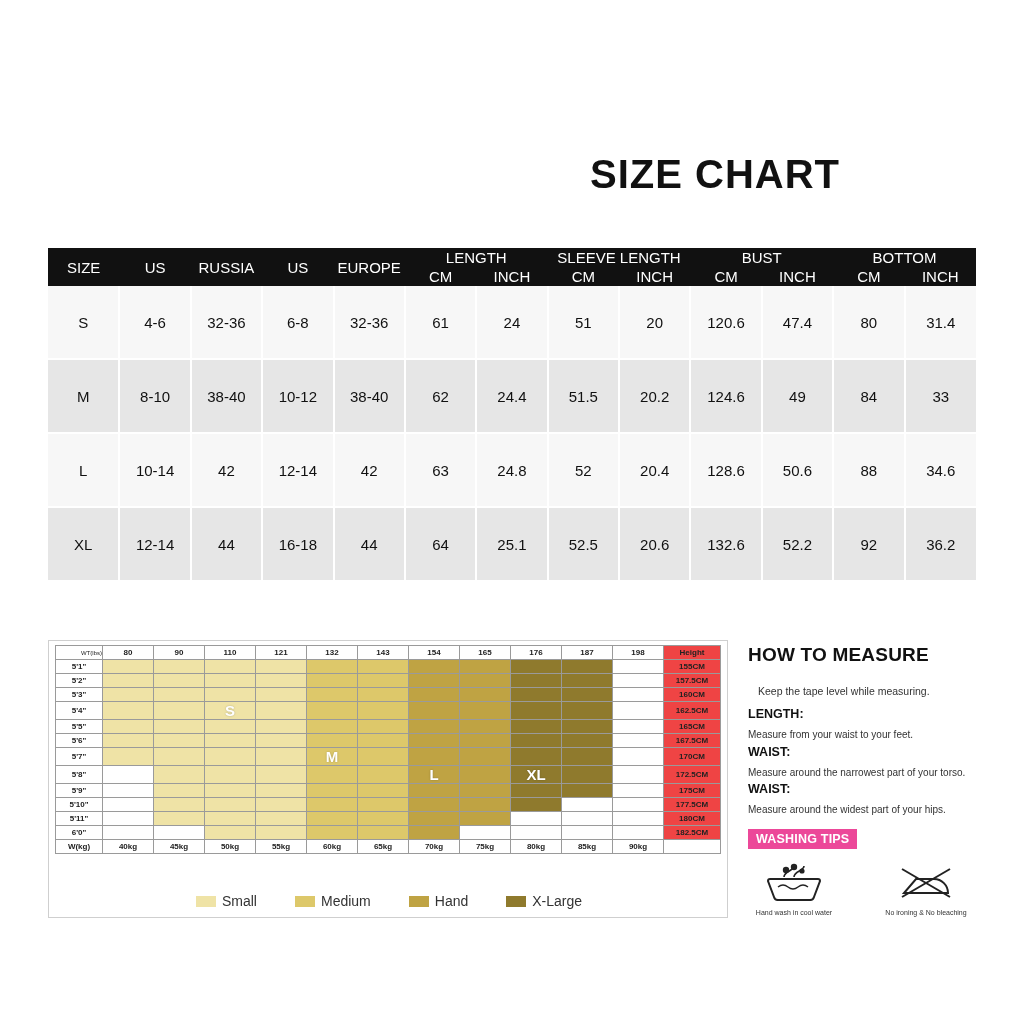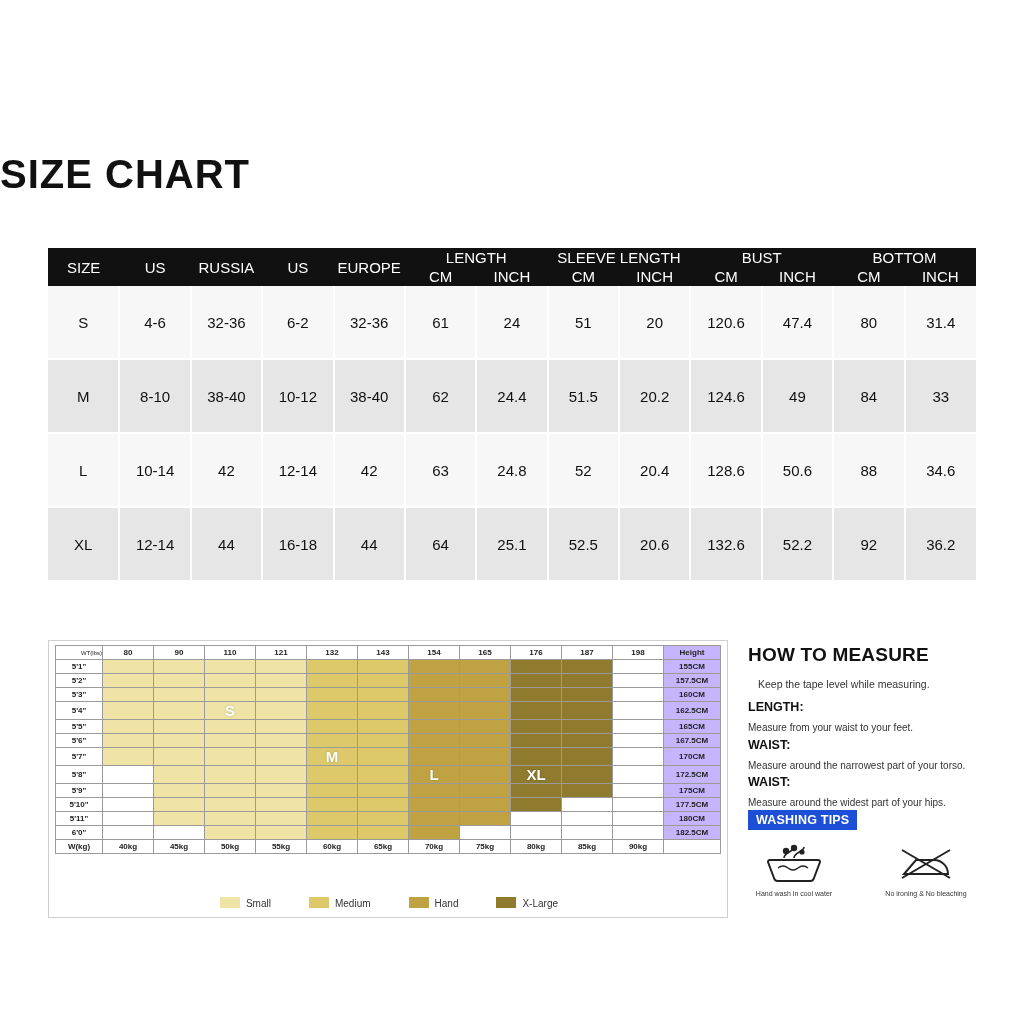"SIZE CHART" .title { left: 0 -> 8px; text-align: left -> right }
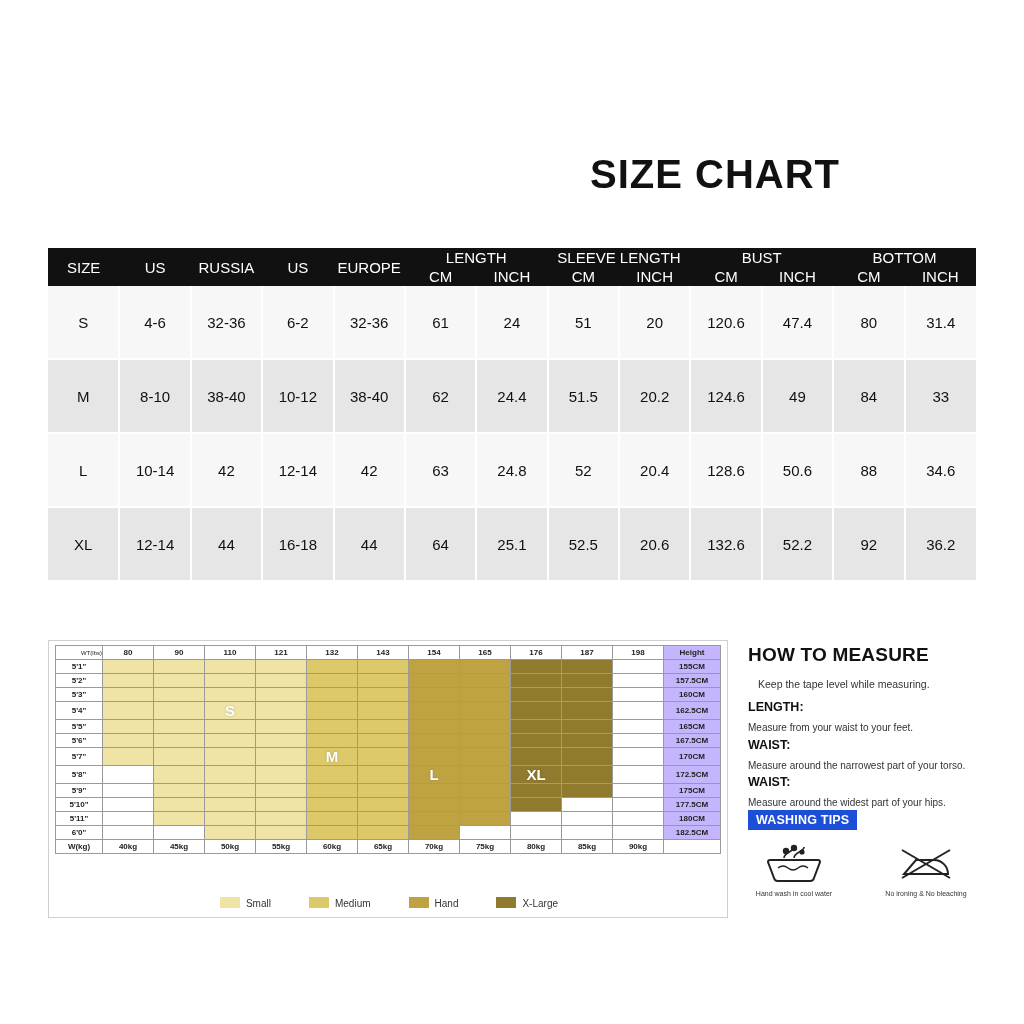"6-2" td { text: 6-2 -> 6-8 }
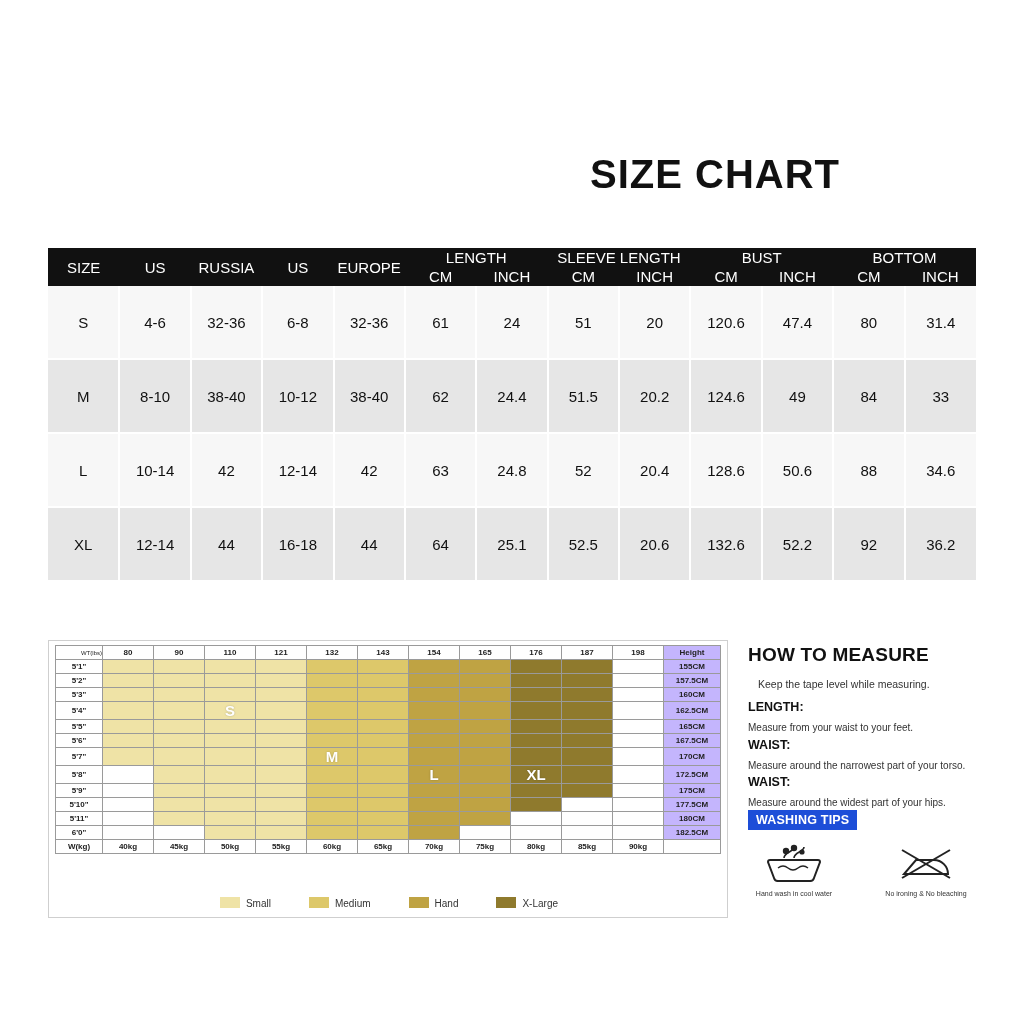"Height" .gt-heightcol { background: #c4b5fd -> #ef4444 }
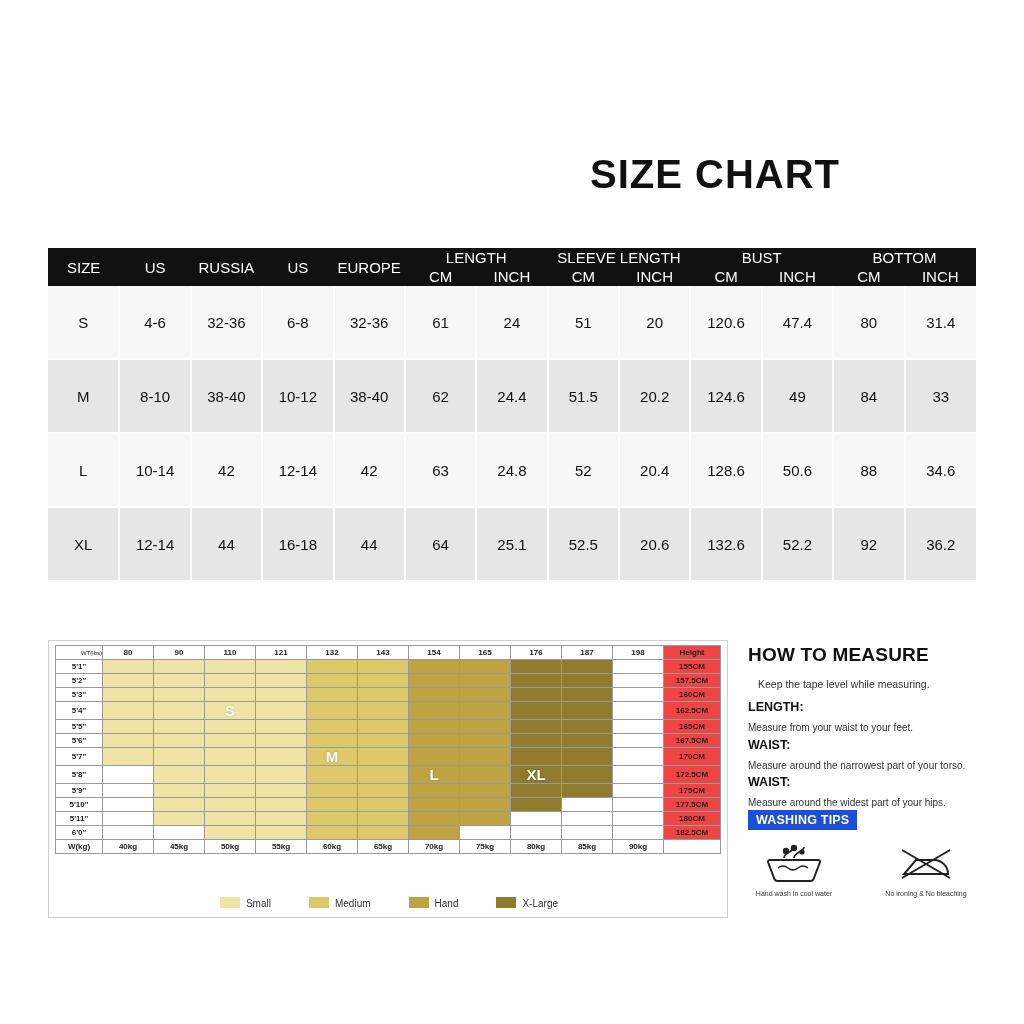"HOW TO MEASURE" .howto h3 { margin: 4px 0 12px 0 -> 4px 0 19px 0 }
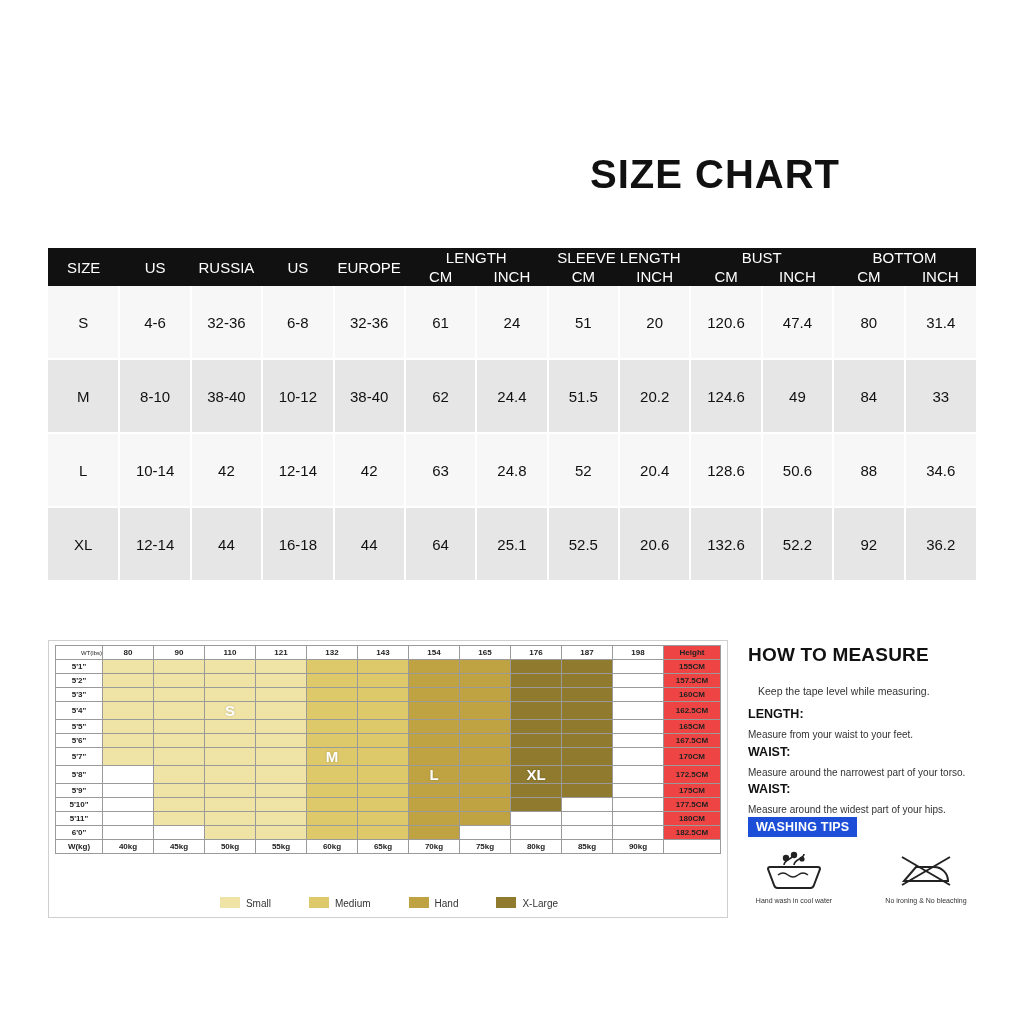"WASHING TIPS" .wash-tag { background: #1d4ed8 -> #ec4899; margin-top: 0 -> 12px }
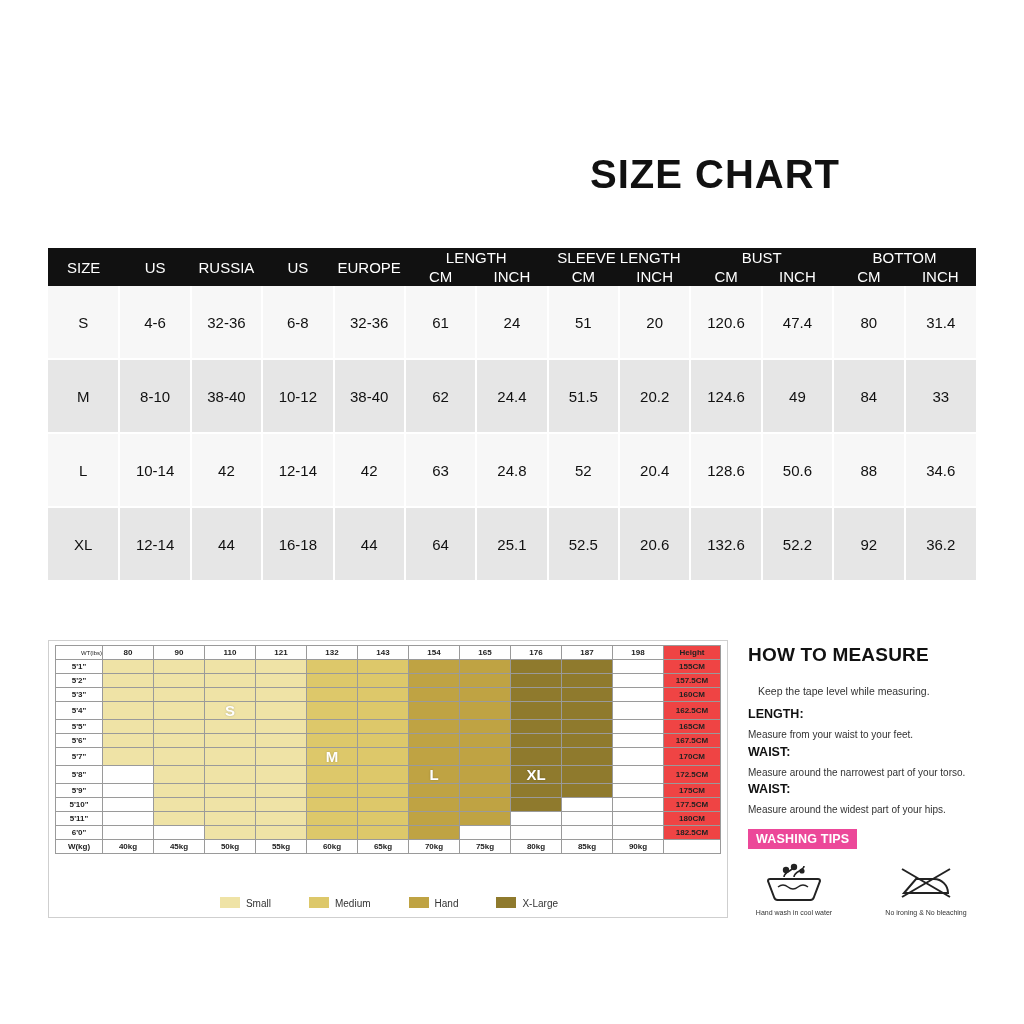"Small" .legend { font-size: 10px -> 14px }
